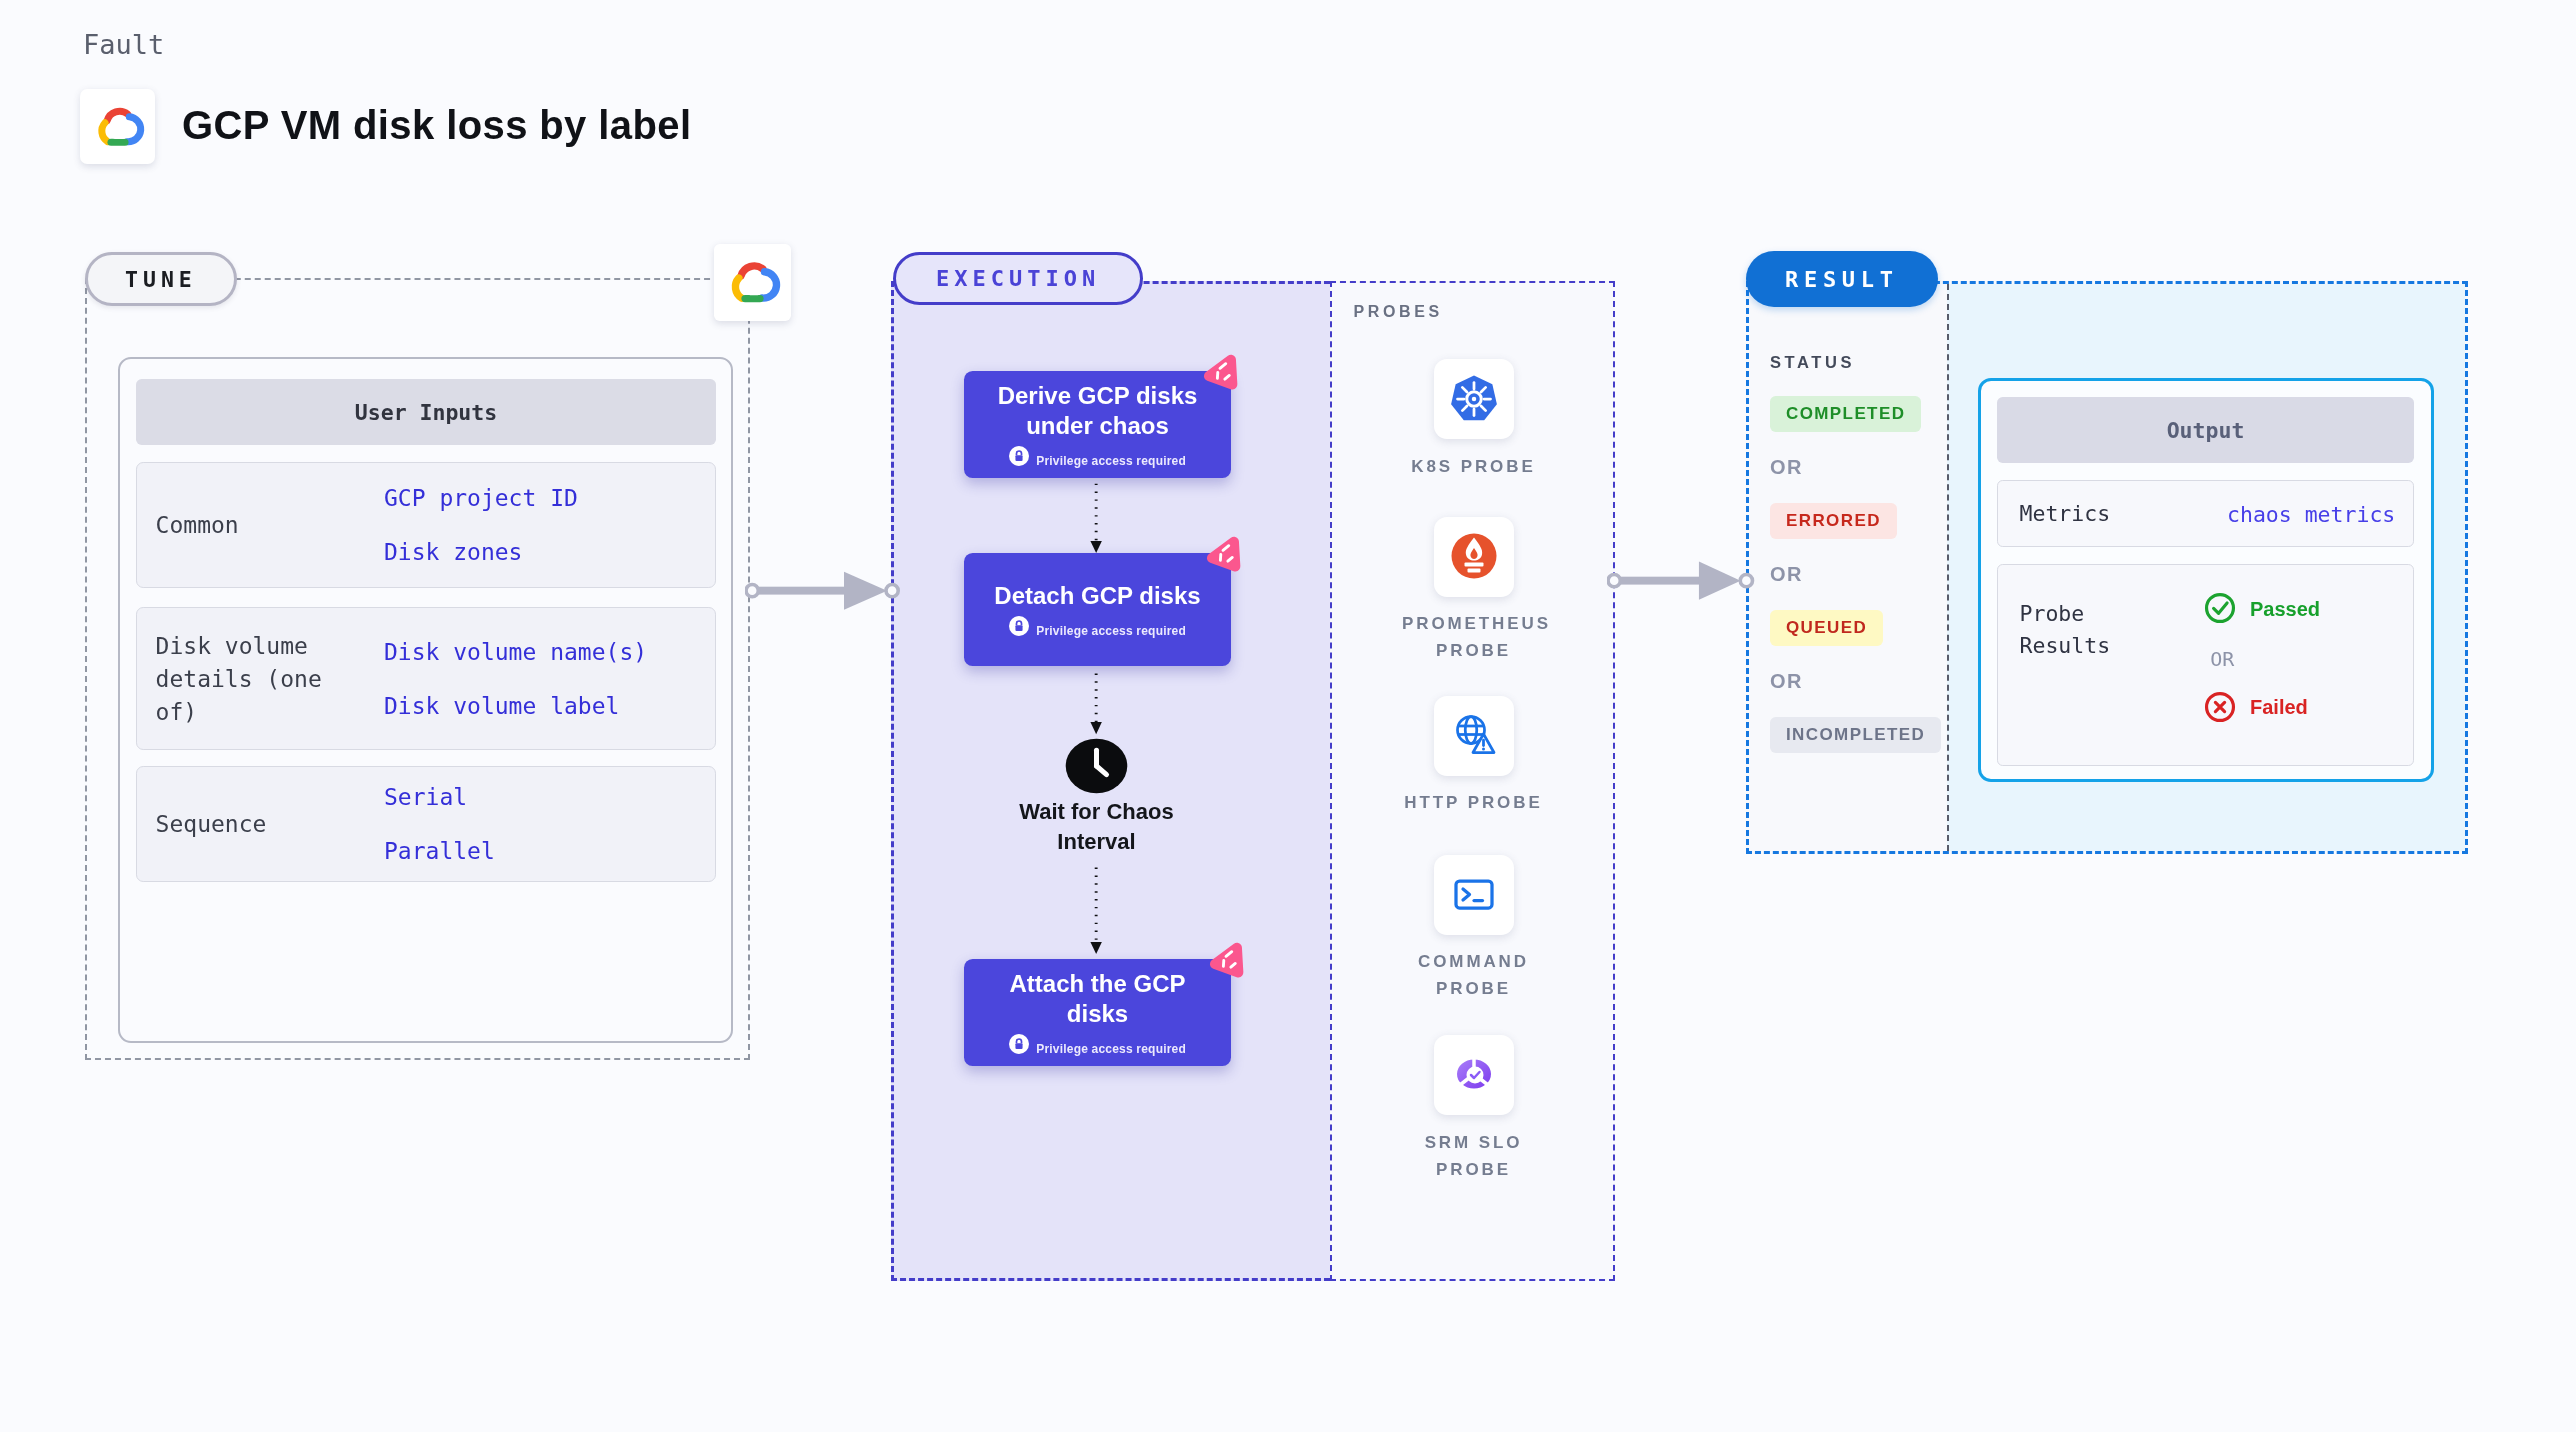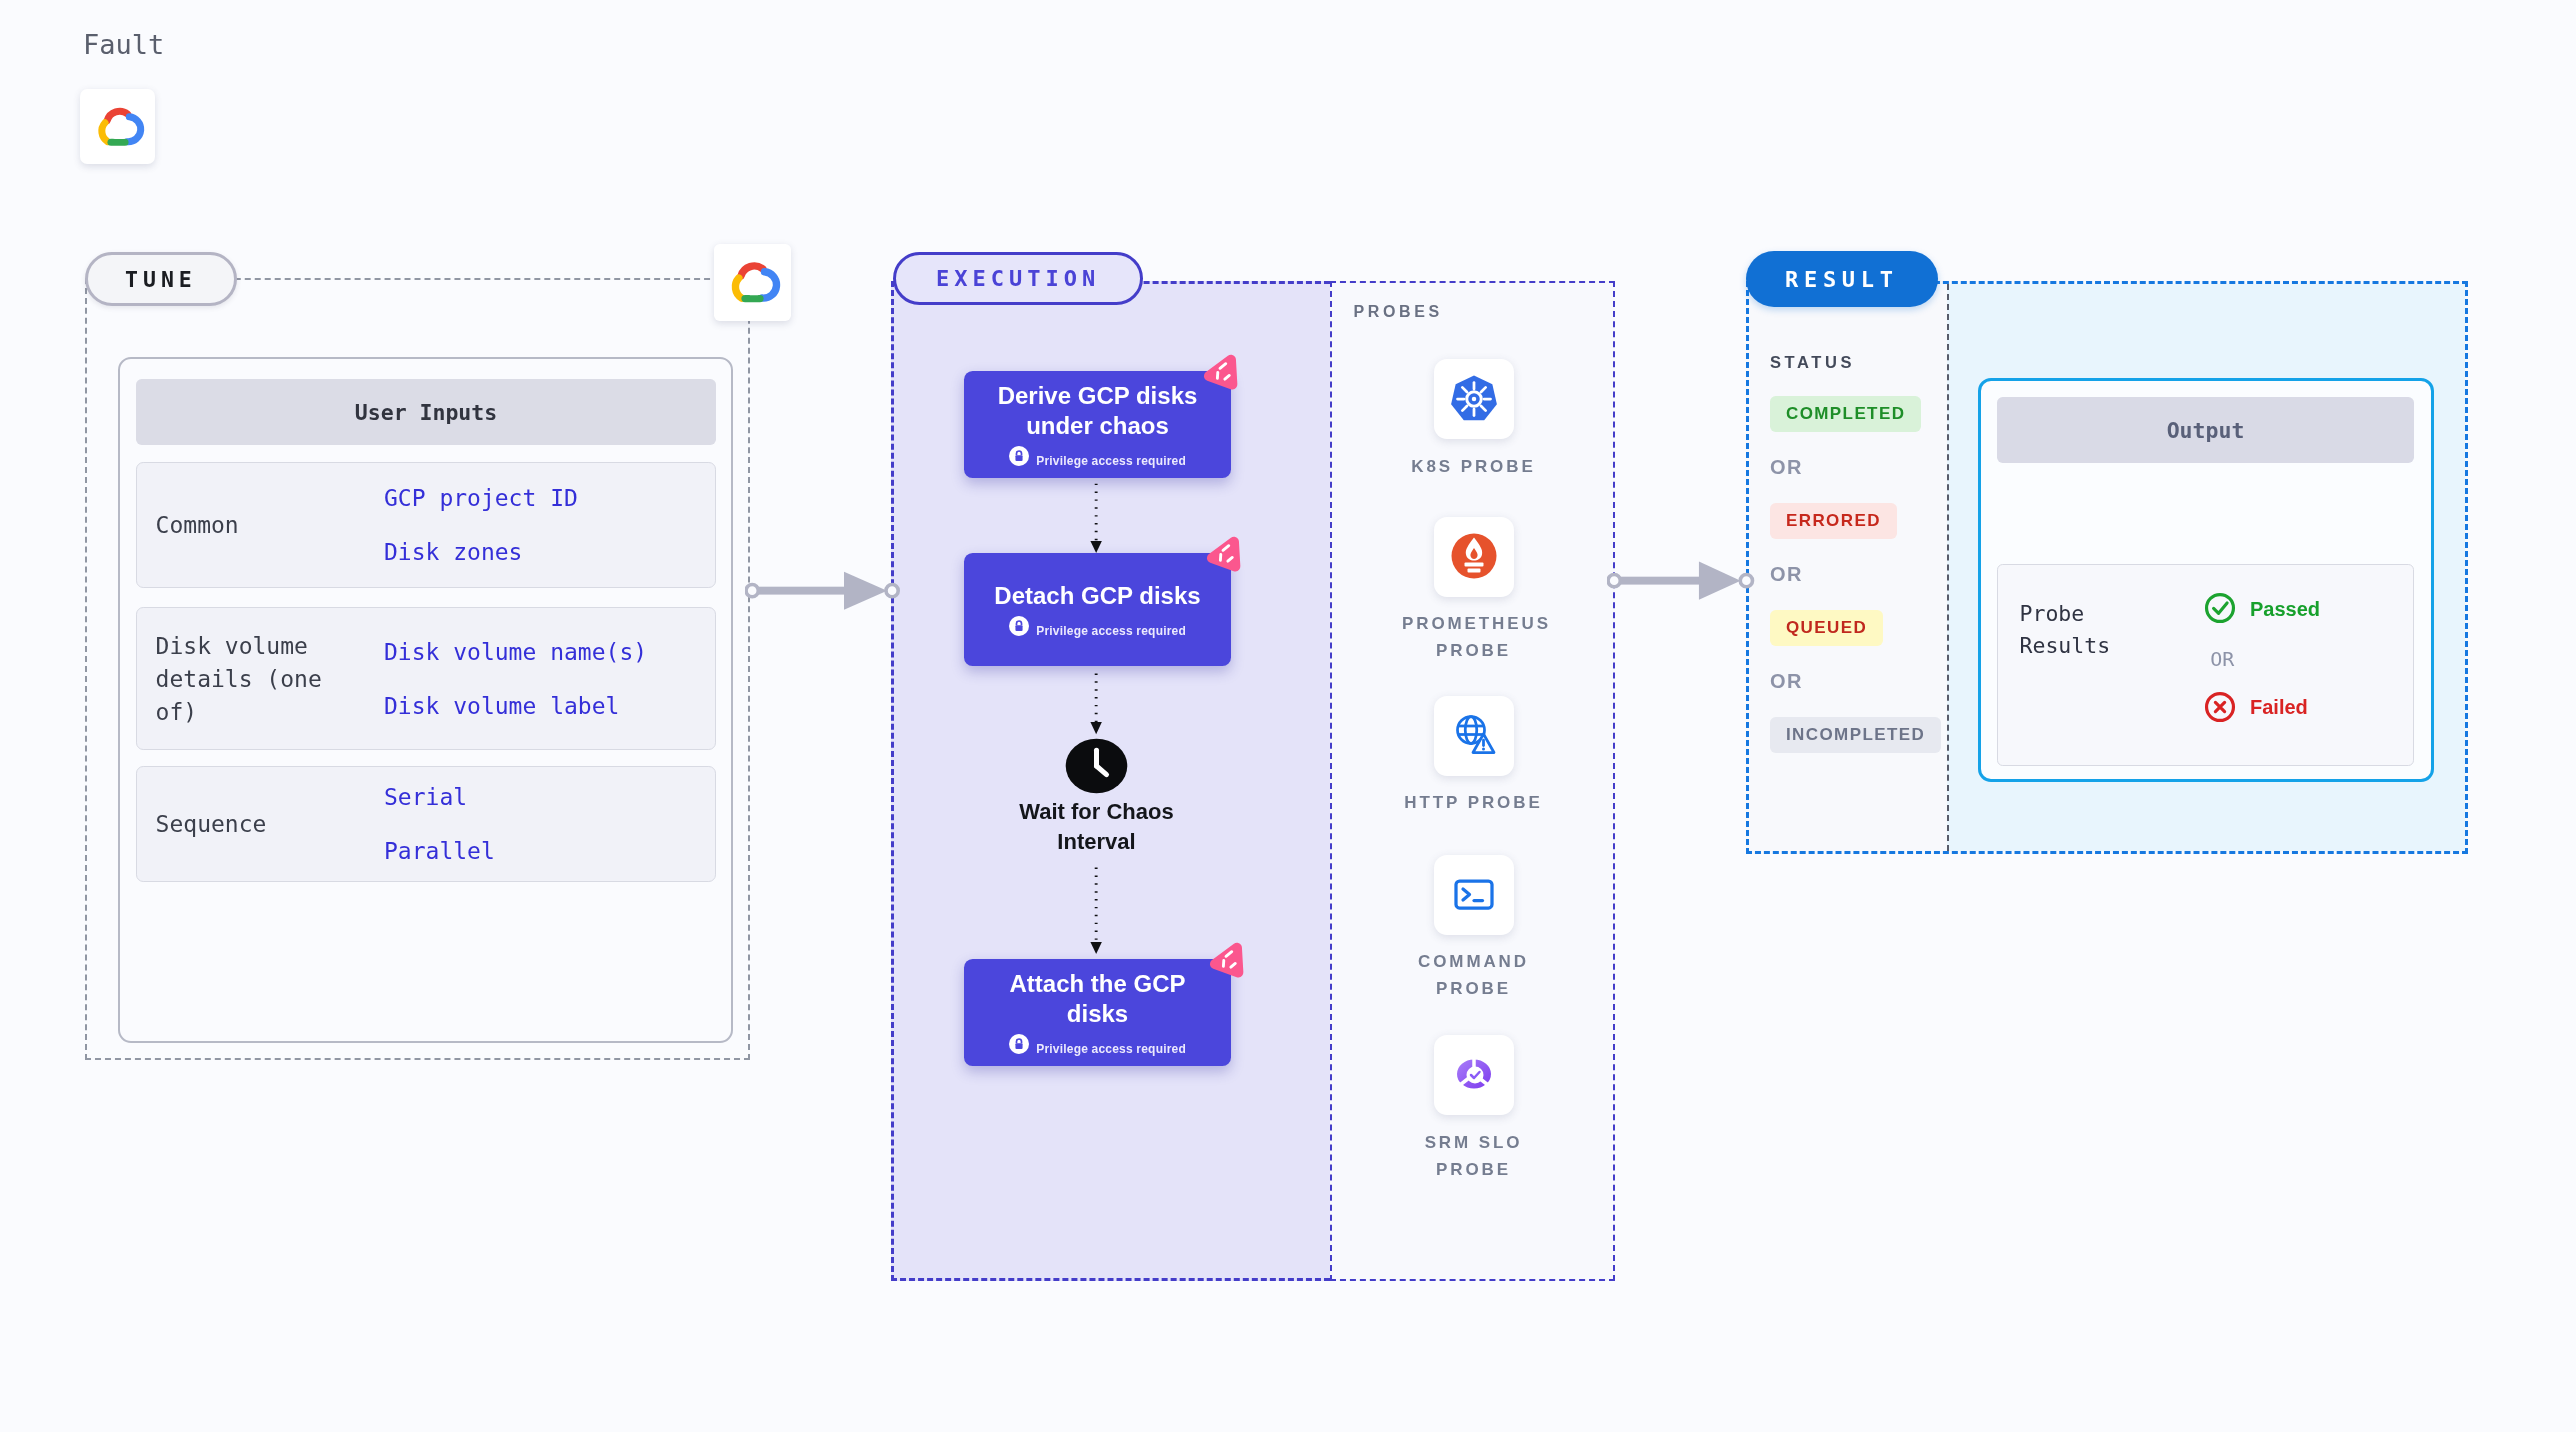"GCP VM disk loss by" div.page-title { html: none -> <div>GCP VM disk loss by label</div> }
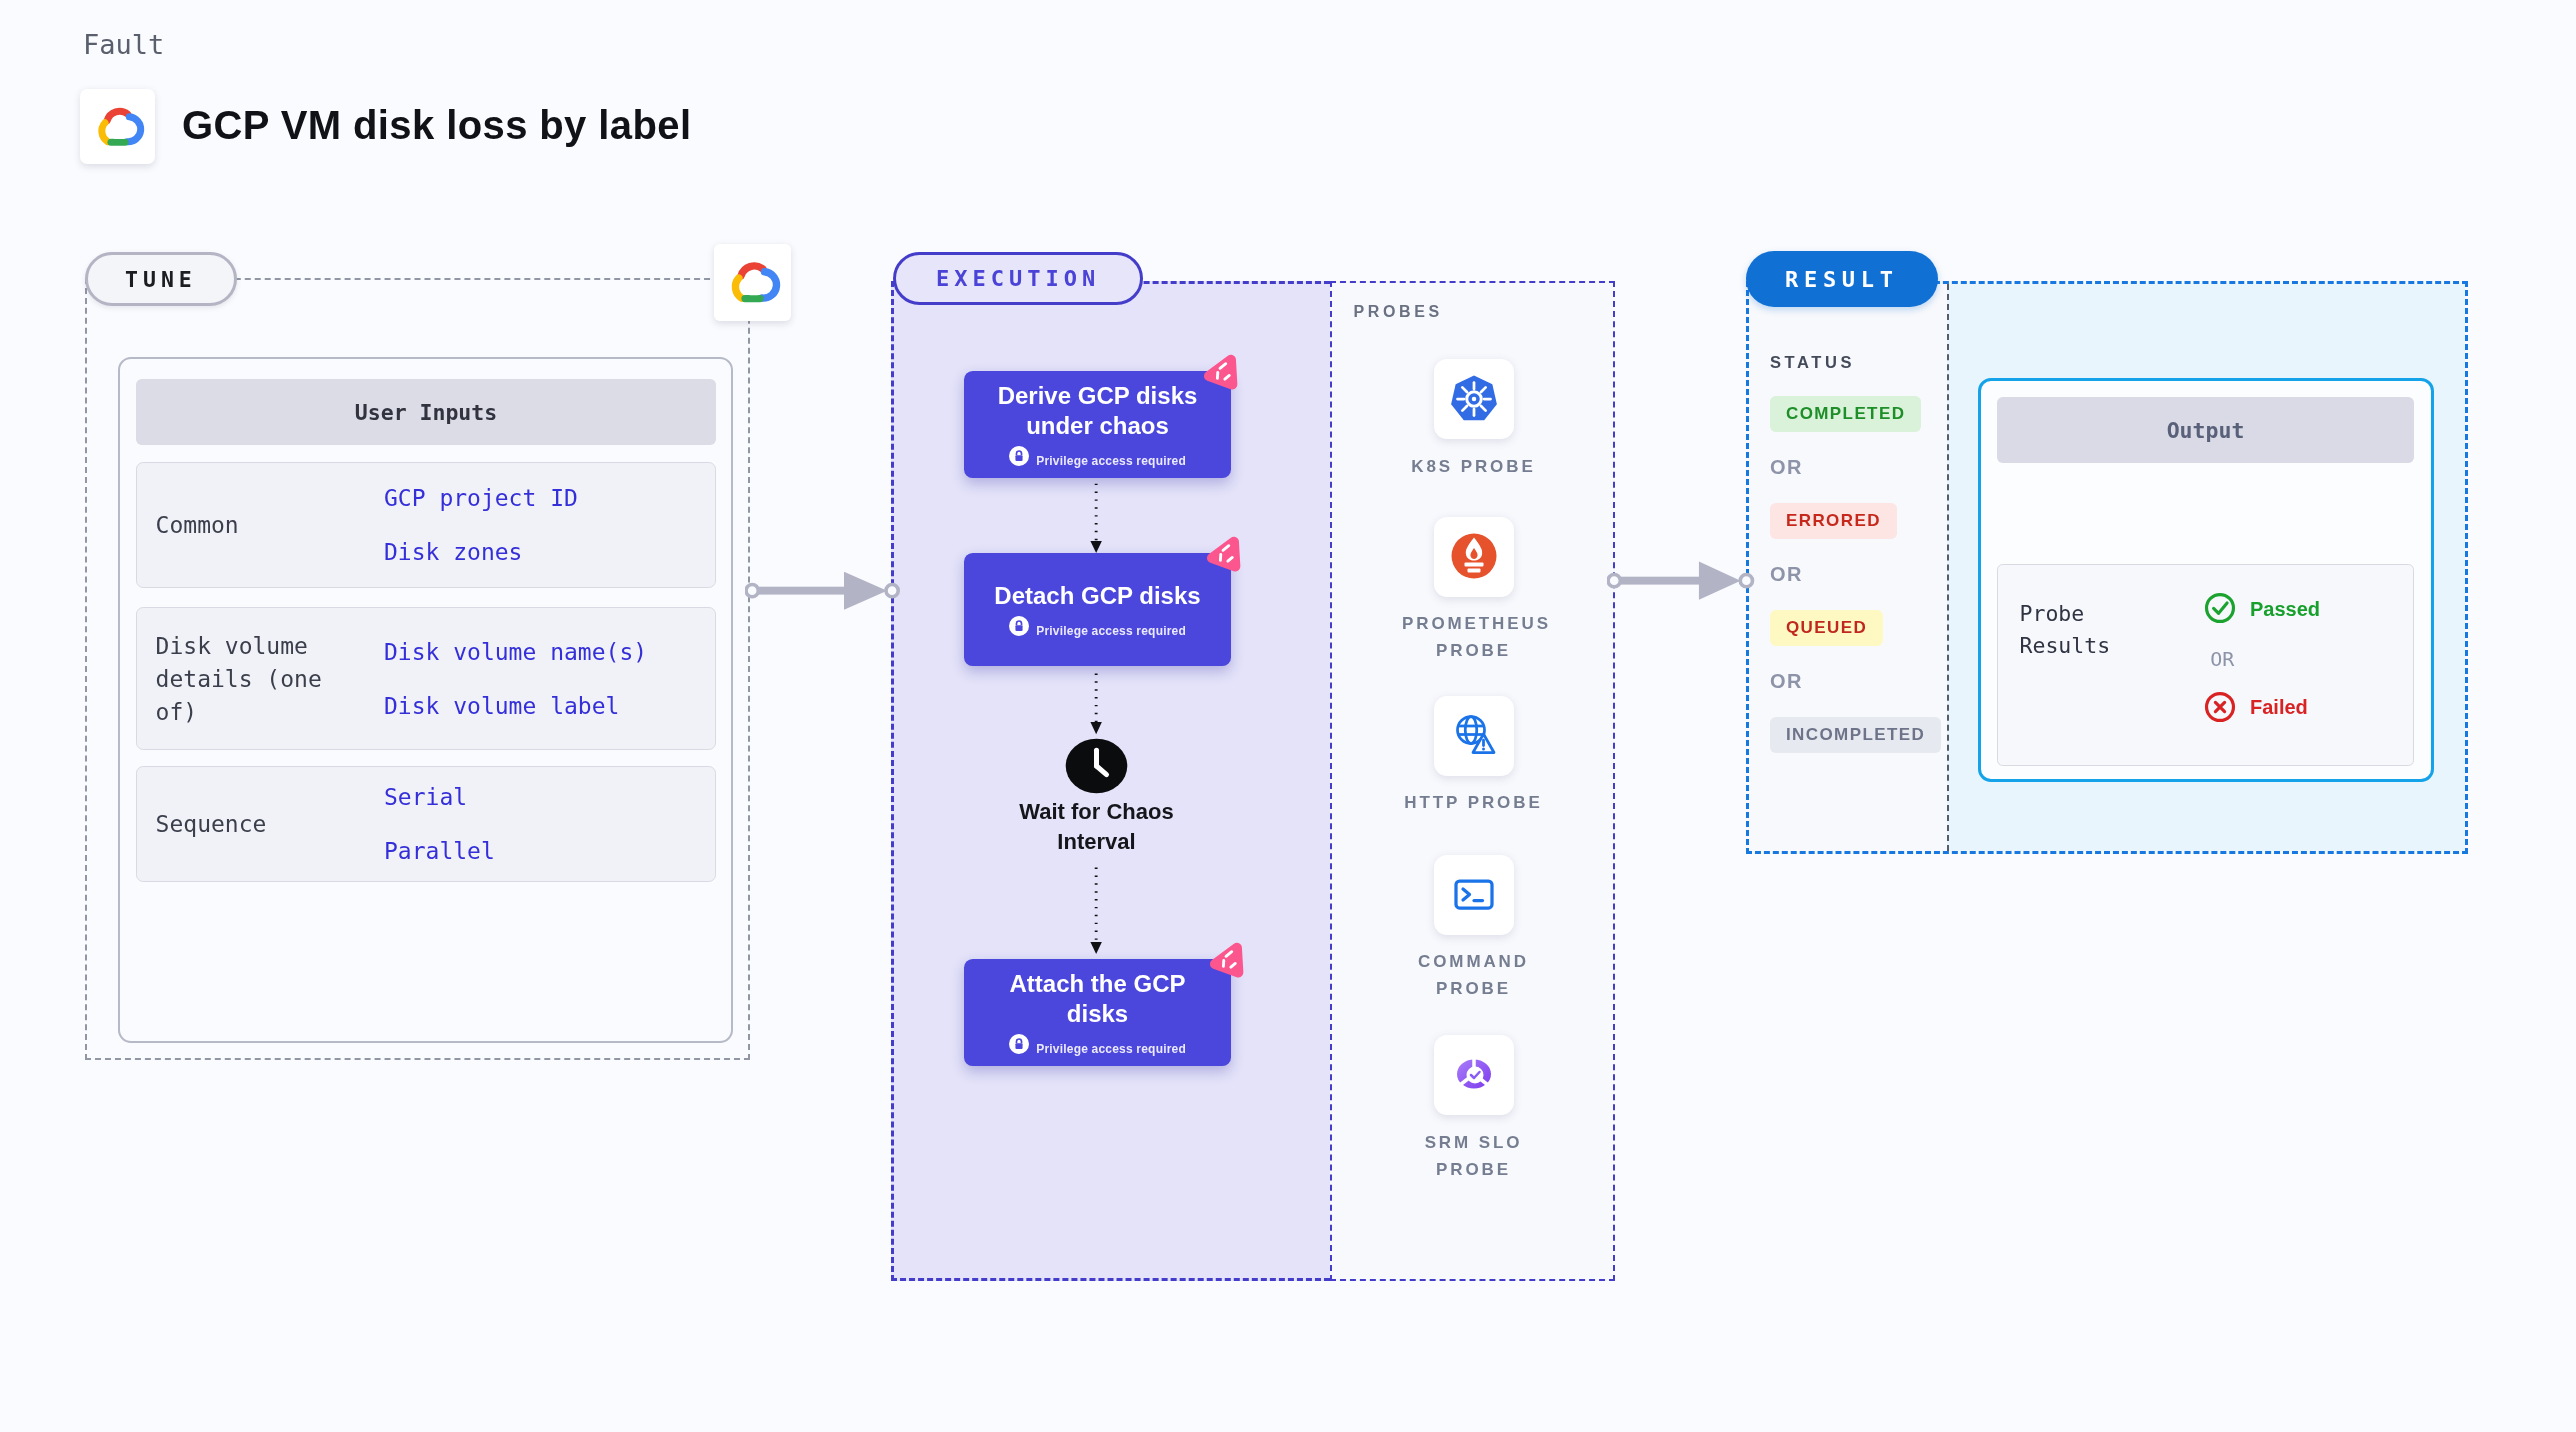"Metrics" div.output-row { html: none -> <div> <div>Metrics</div> <div>chaos metrics</div> </div> }
